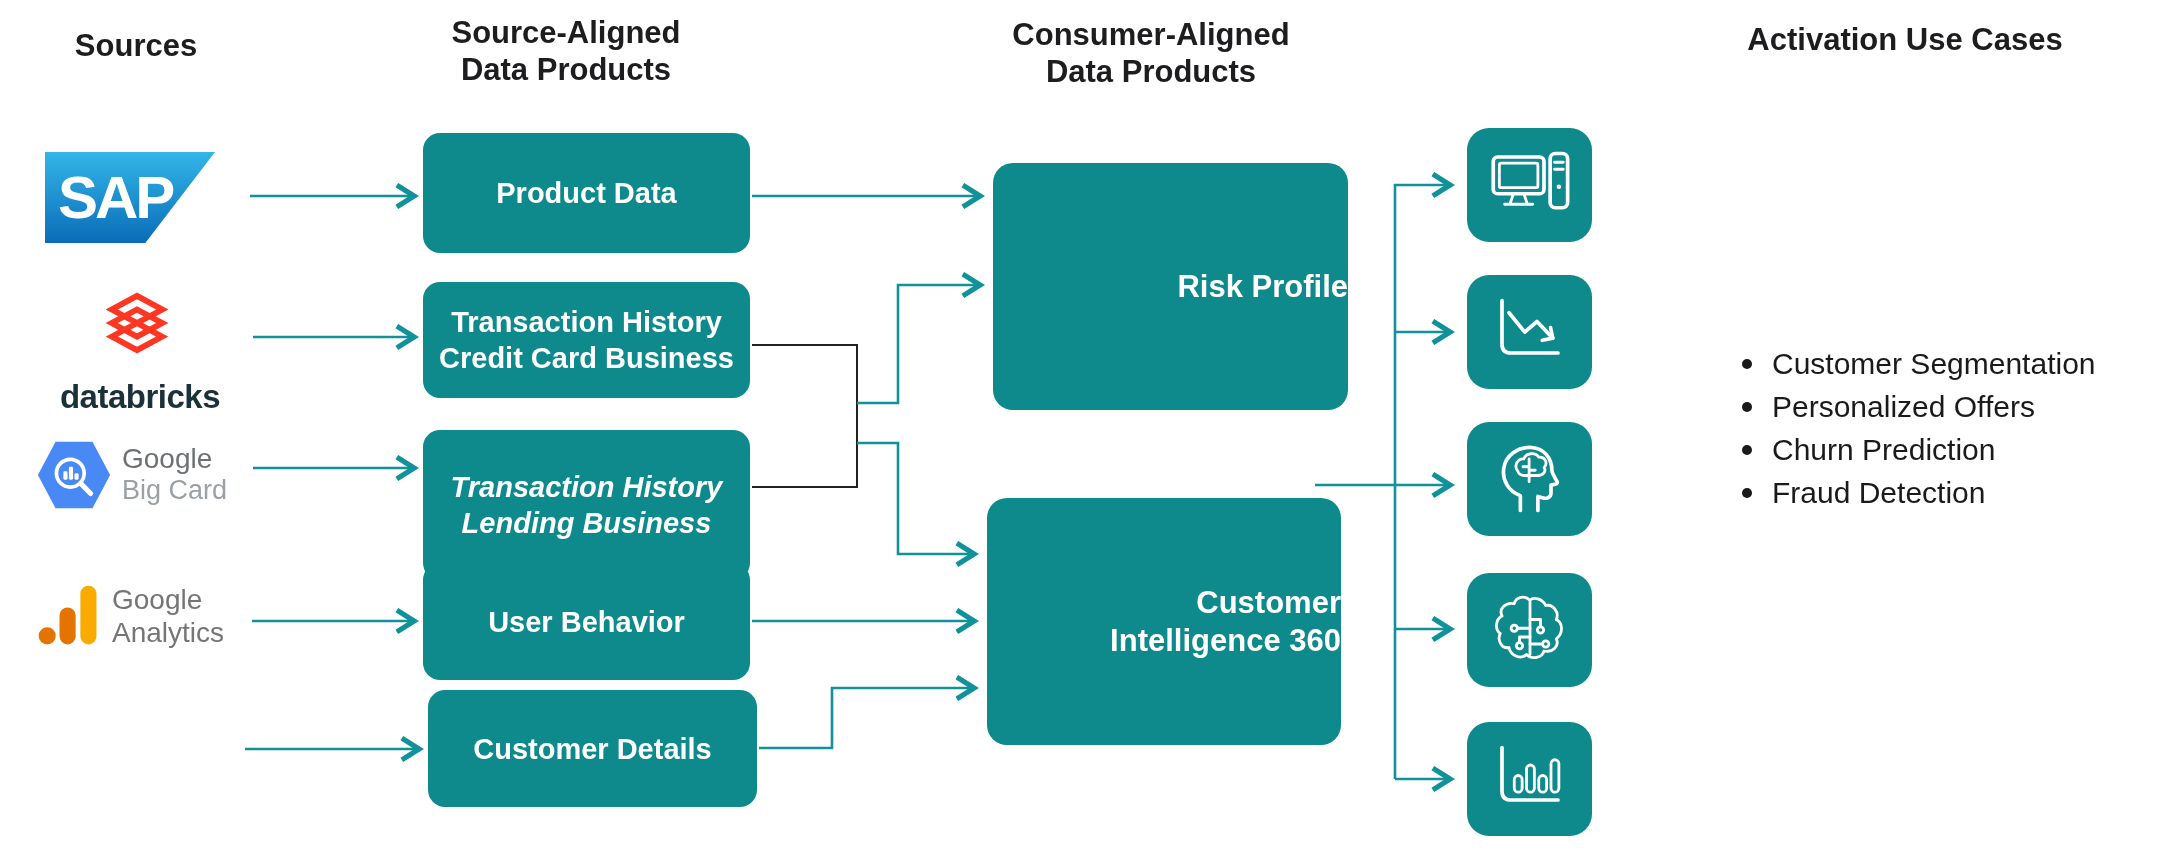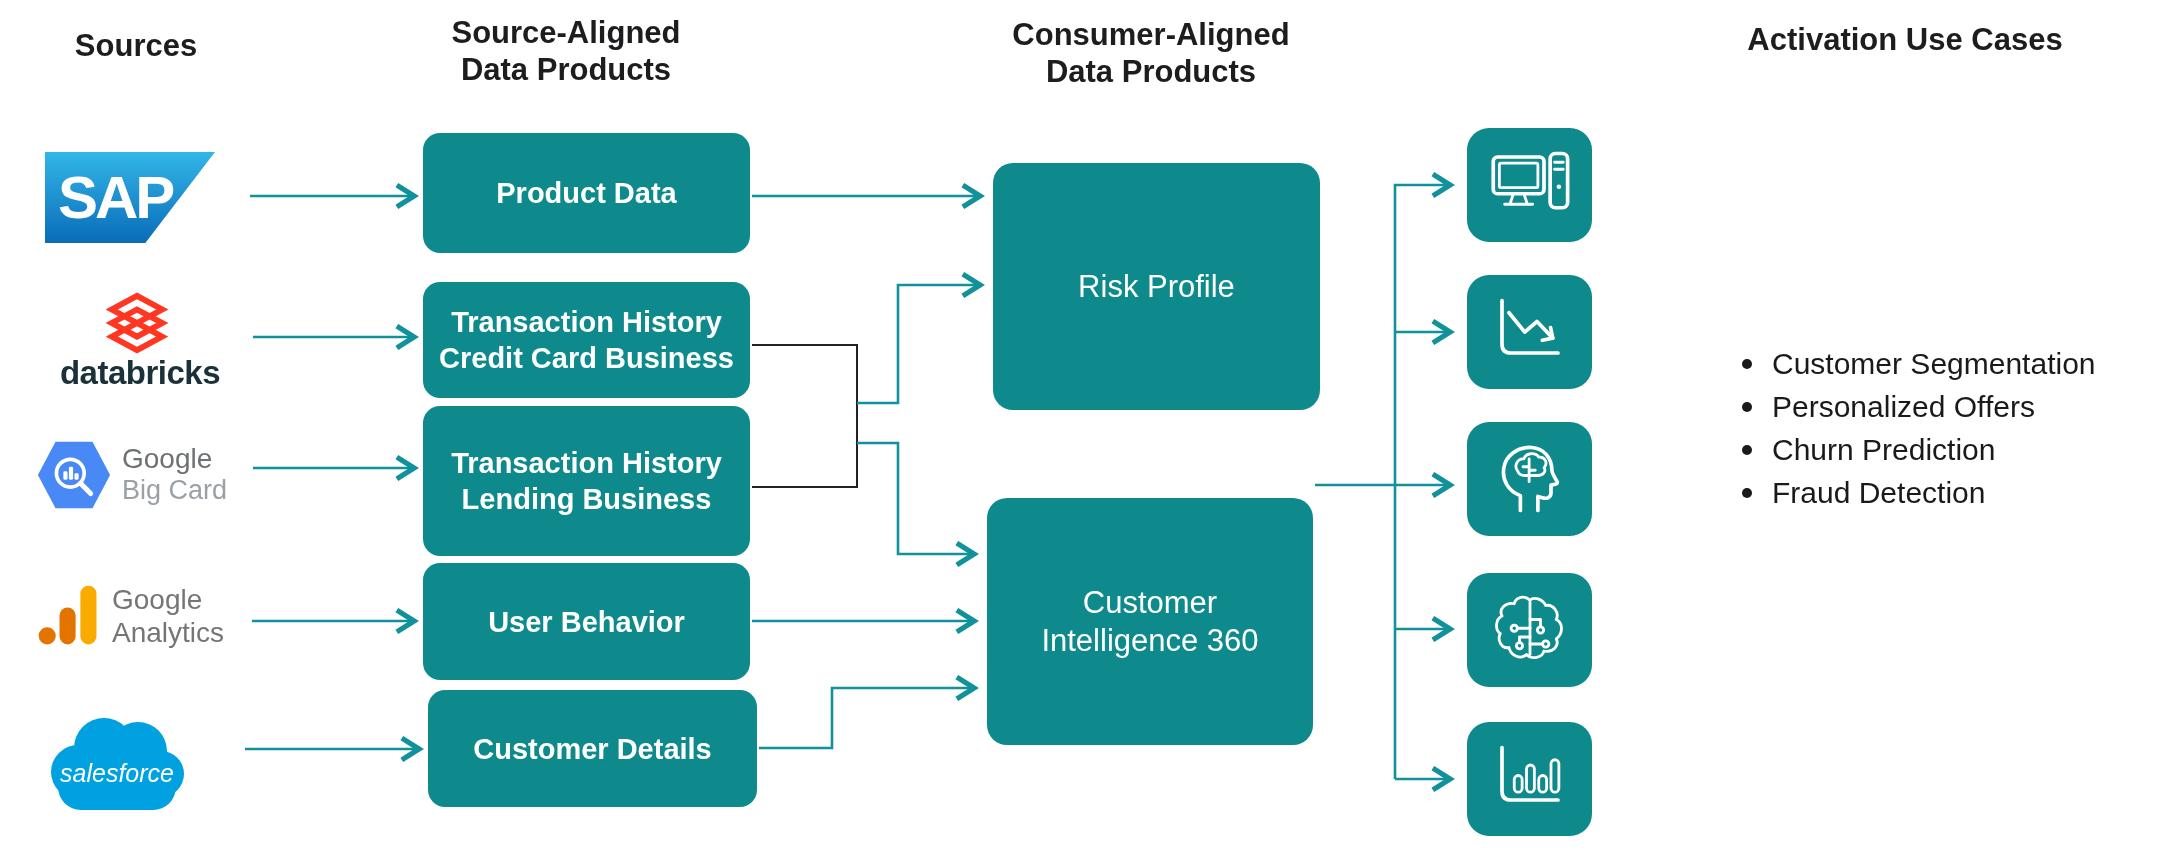"Risk Profile" .cbox { align-items: center -> flex-end; font-weight: 400 -> 700; padding-left: none -> 28px }
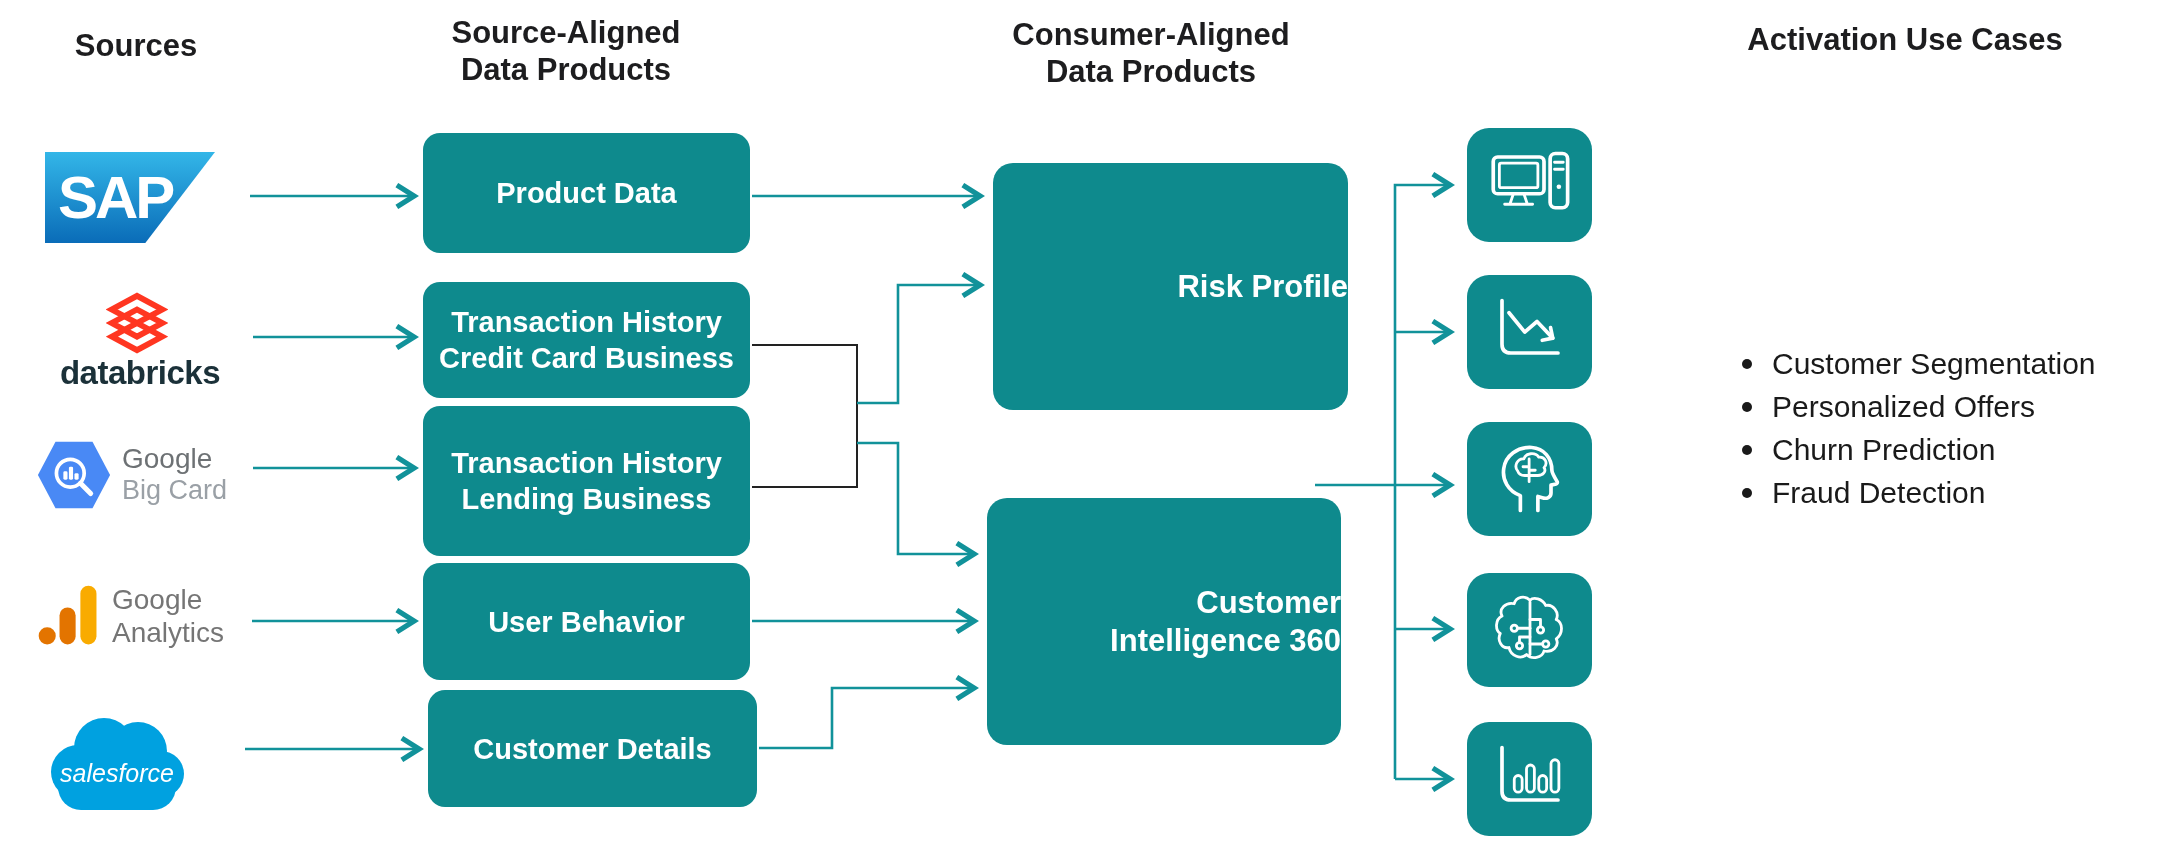"databricks" div.abs { top: 354px -> 378px }
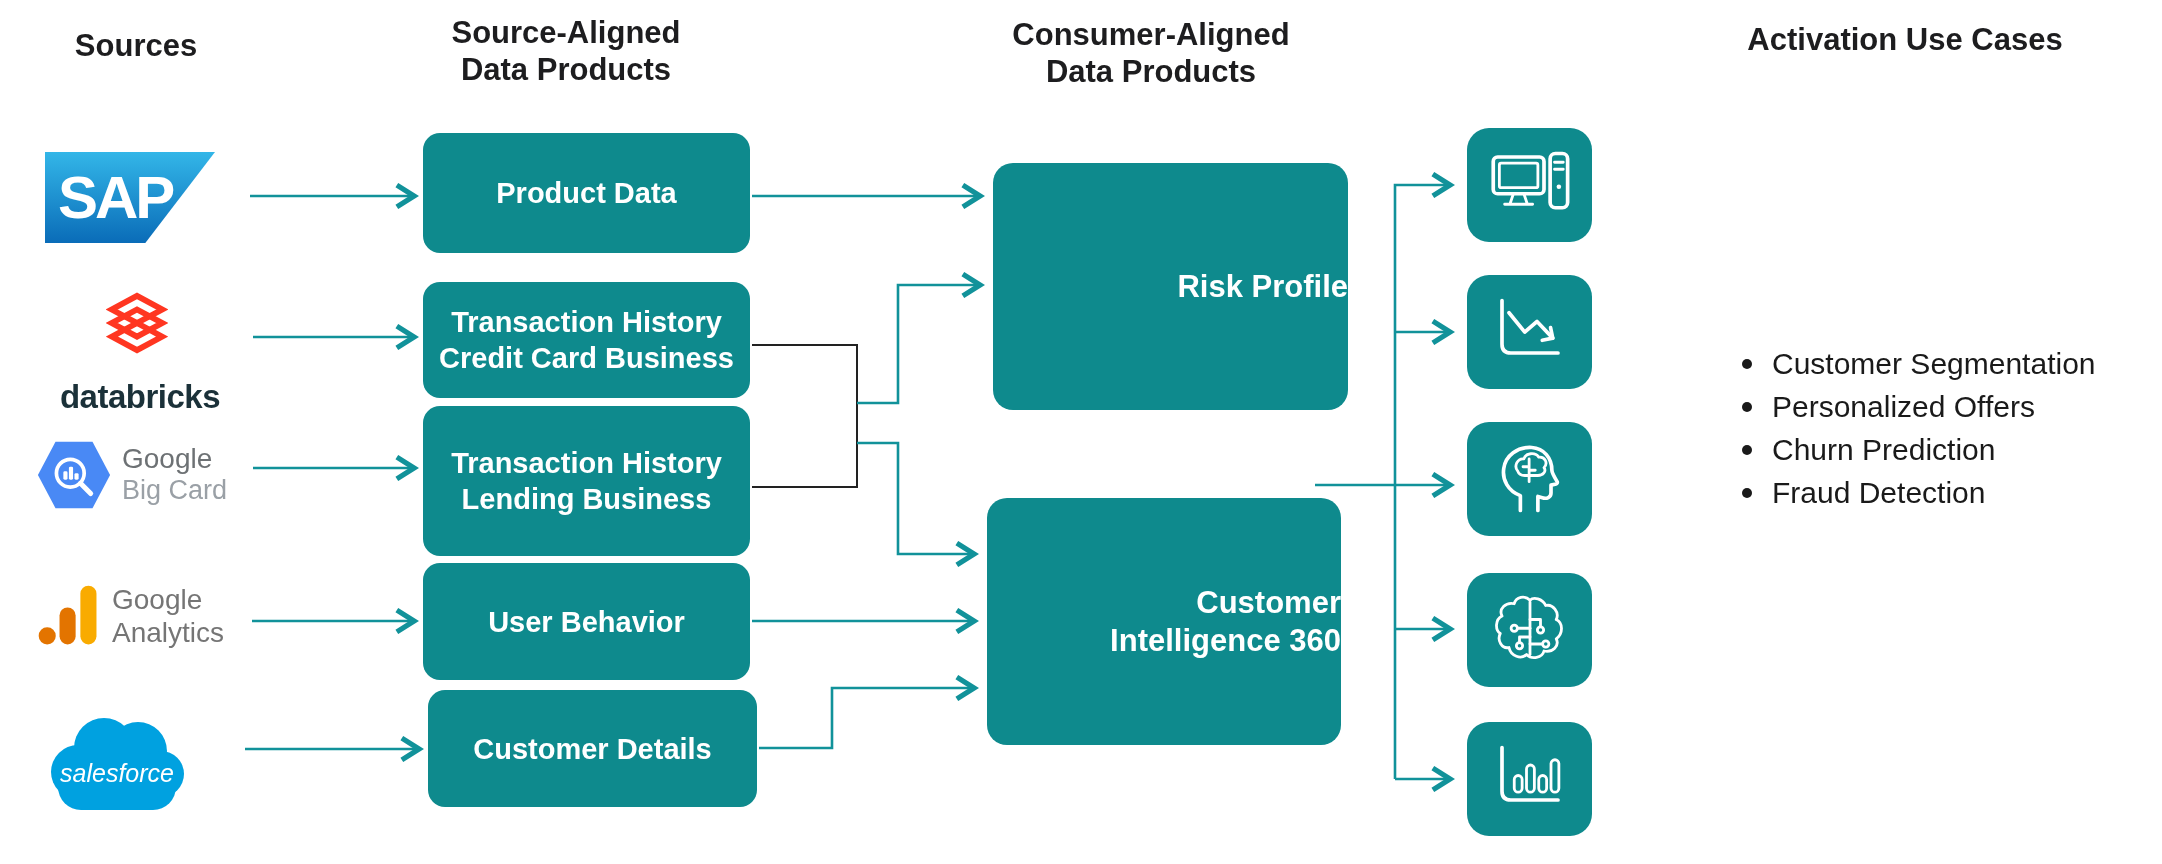"Transaction History Lending Business" div.abs { font-style: none -> italic; top: 406px -> 430px }
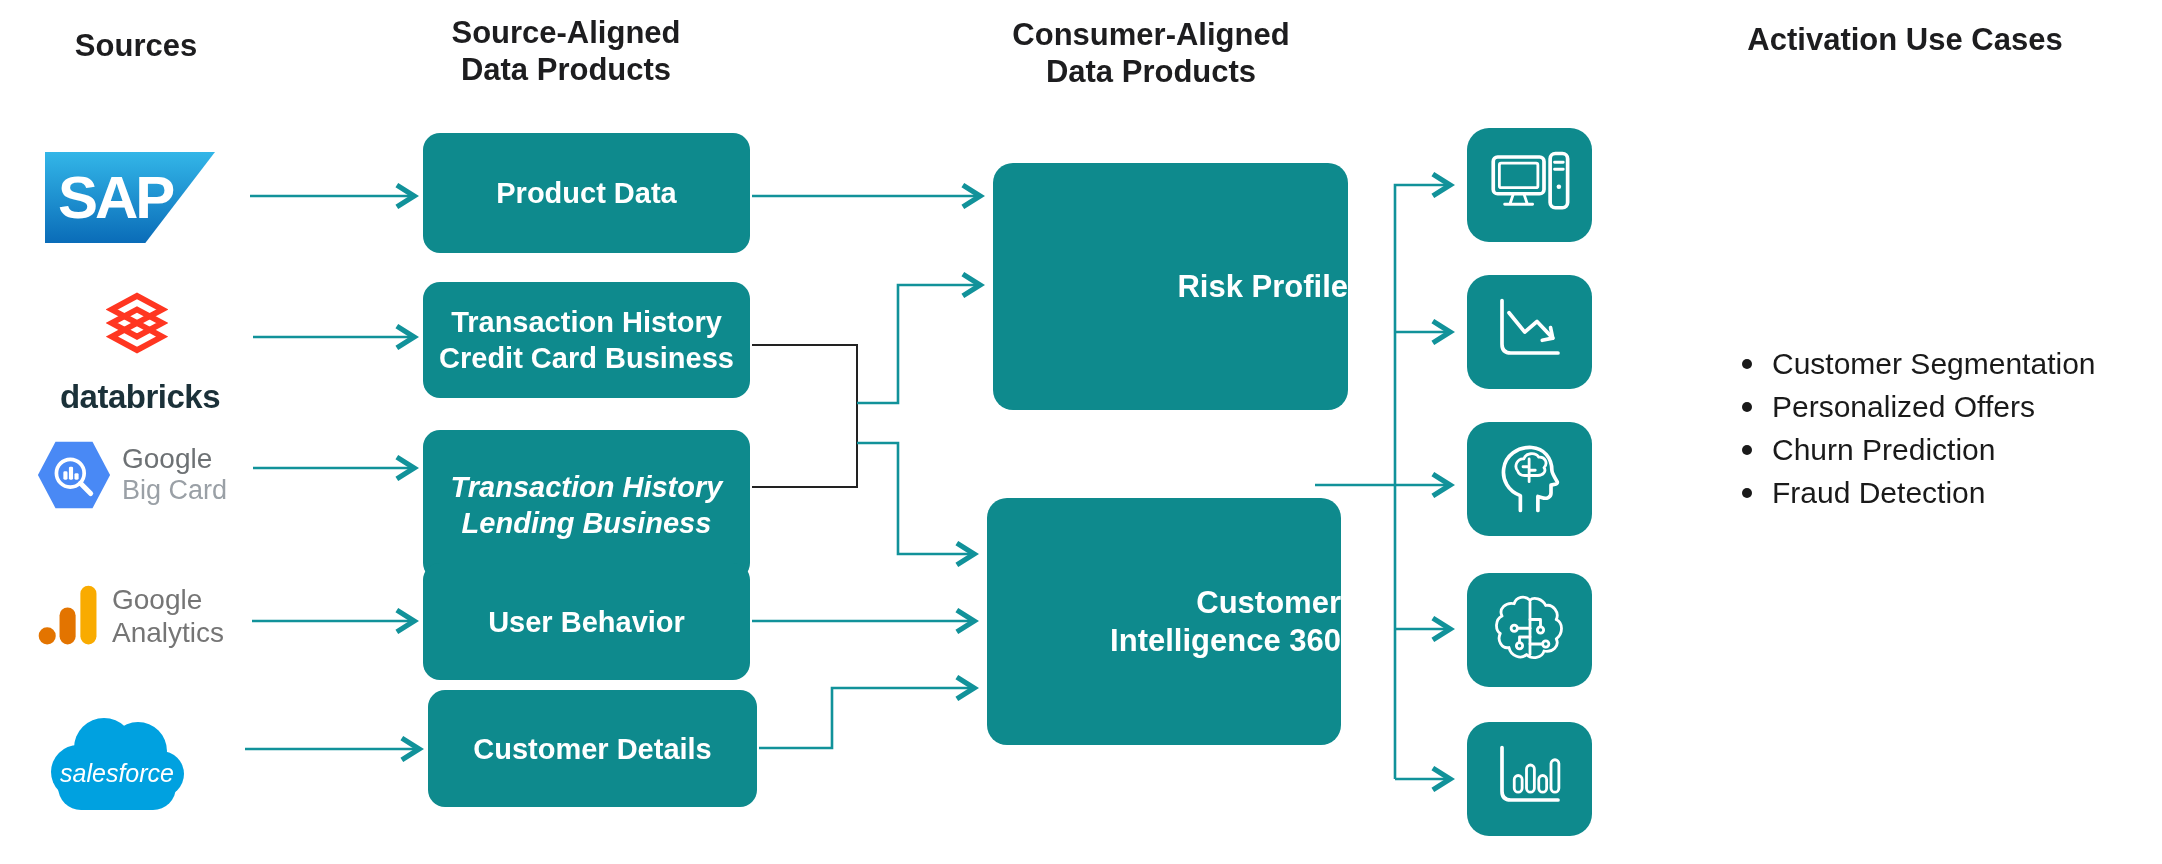"salesforce" div.abs { html: <div> <svg> <g> <circle></circle> <circle></circle> <circle></circle> <circle></circle> <rect></rect> </g> <text>salesforce</text> </svg> </div> -> none }
